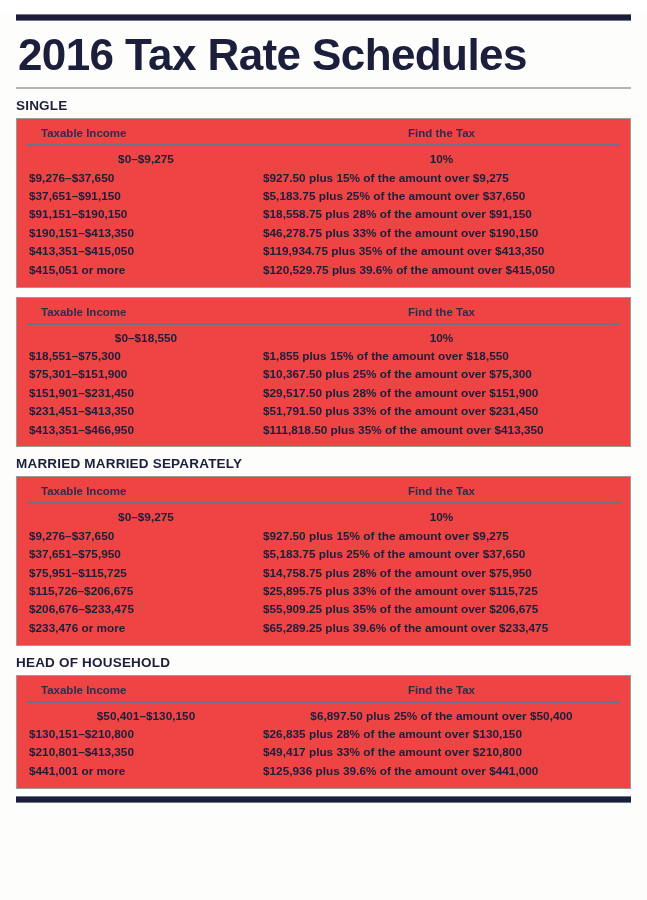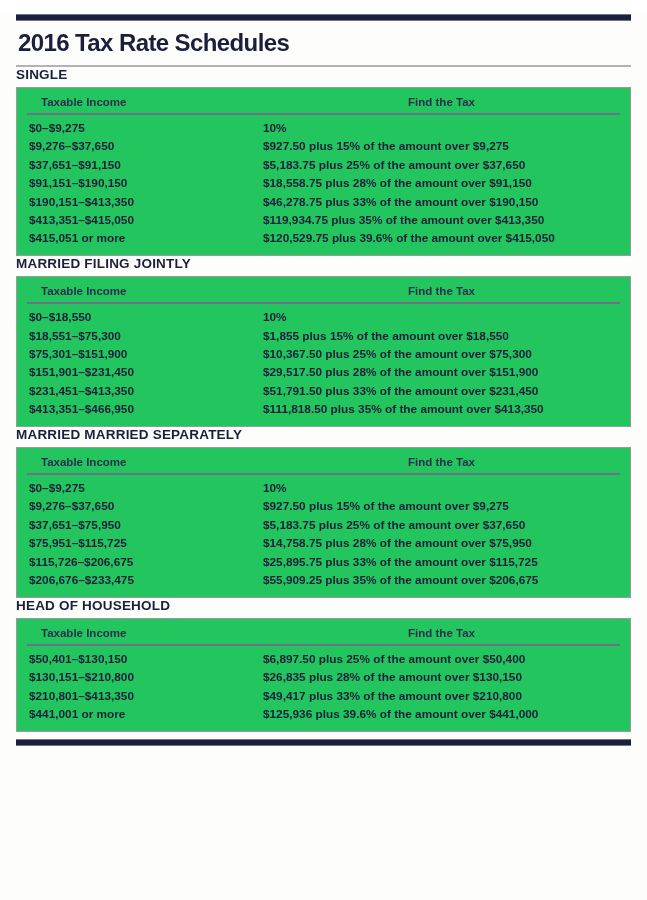"2016 Tax Rate Schedules" .title { font-size: 24px -> 44px }
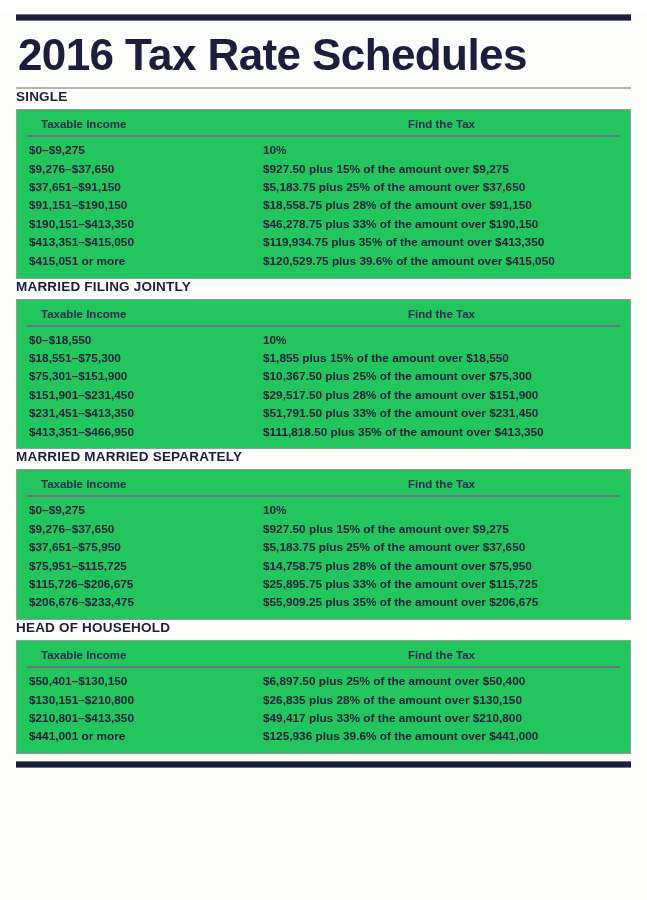"SINGLE" .section { margin-top: none -> 9px }
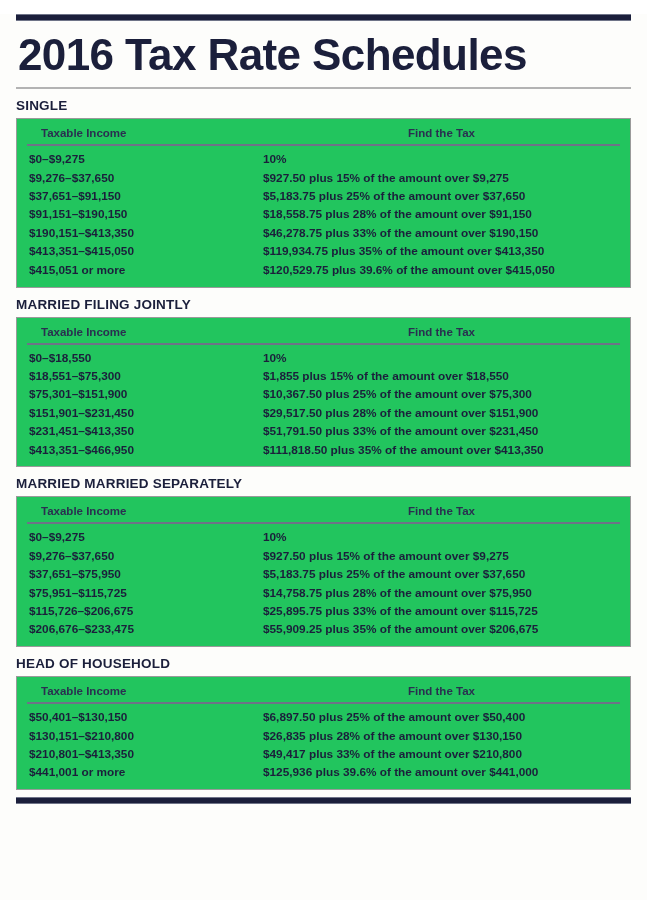"Taxable Income" .table-card { background: #22c55e -> #ef4444 }
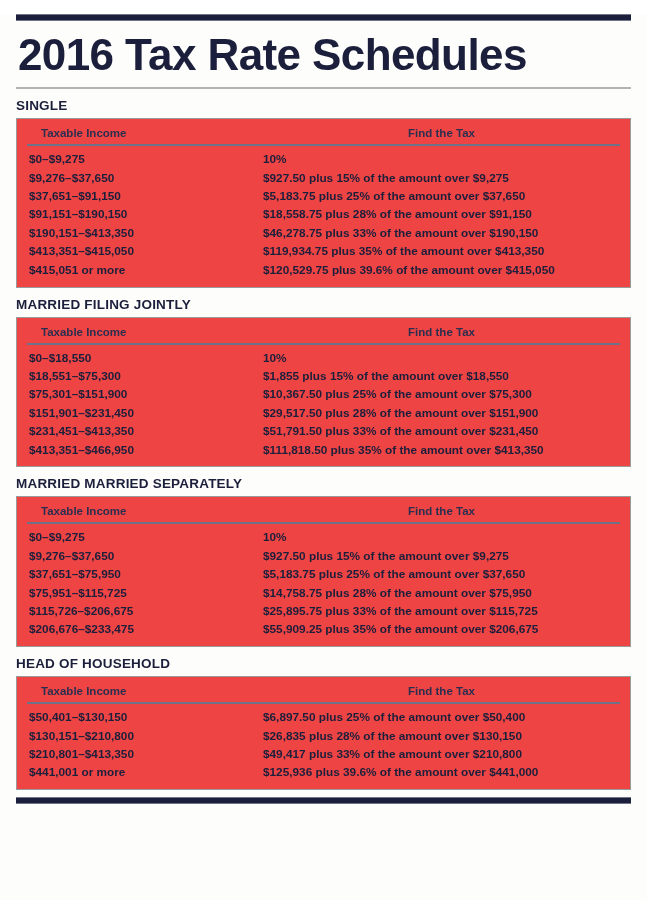"$0–$9,275" tr:first-child td { text-align: none -> center }
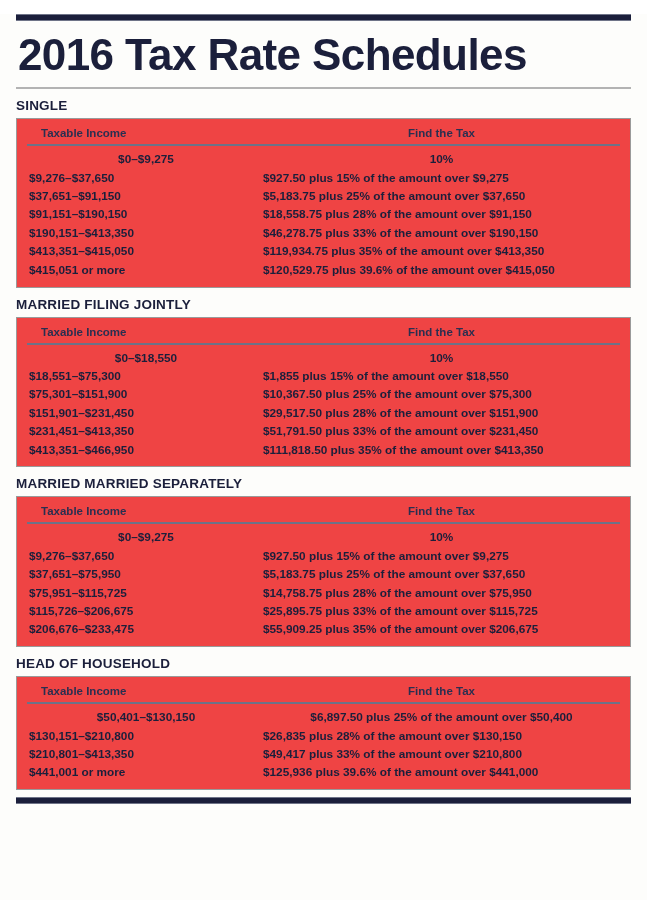"MARRIED FILING JOINTLY" div.section-label { html: <div>MARRIED FILING JOINTLY</div> -> none }
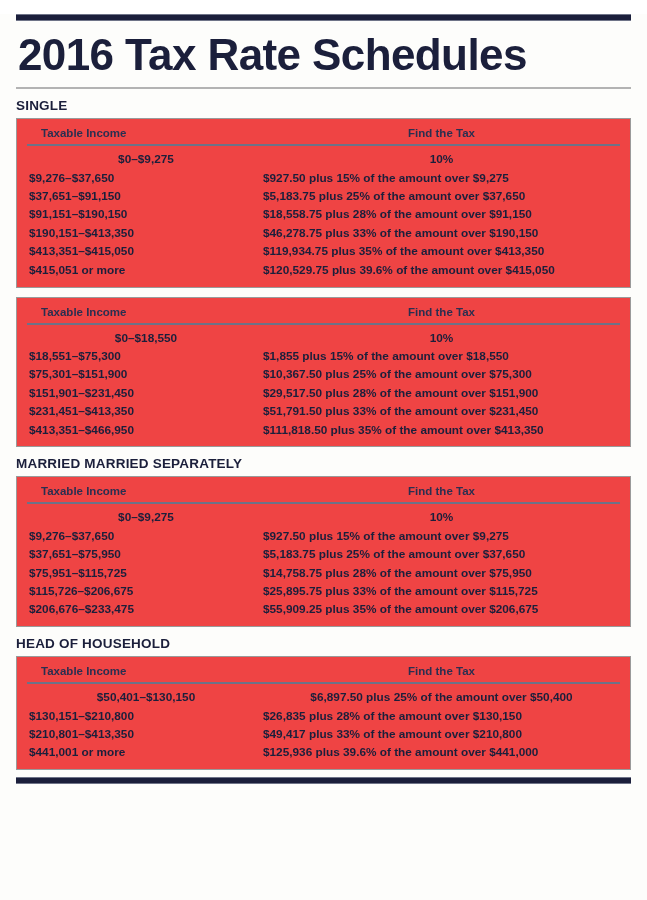"$233,476 or more" tr { html: none -> <tr> <td>$233,476 or more</td> <td>$65,289.25 plus 39.6% of the amount over $233,475</td> </tr> }
